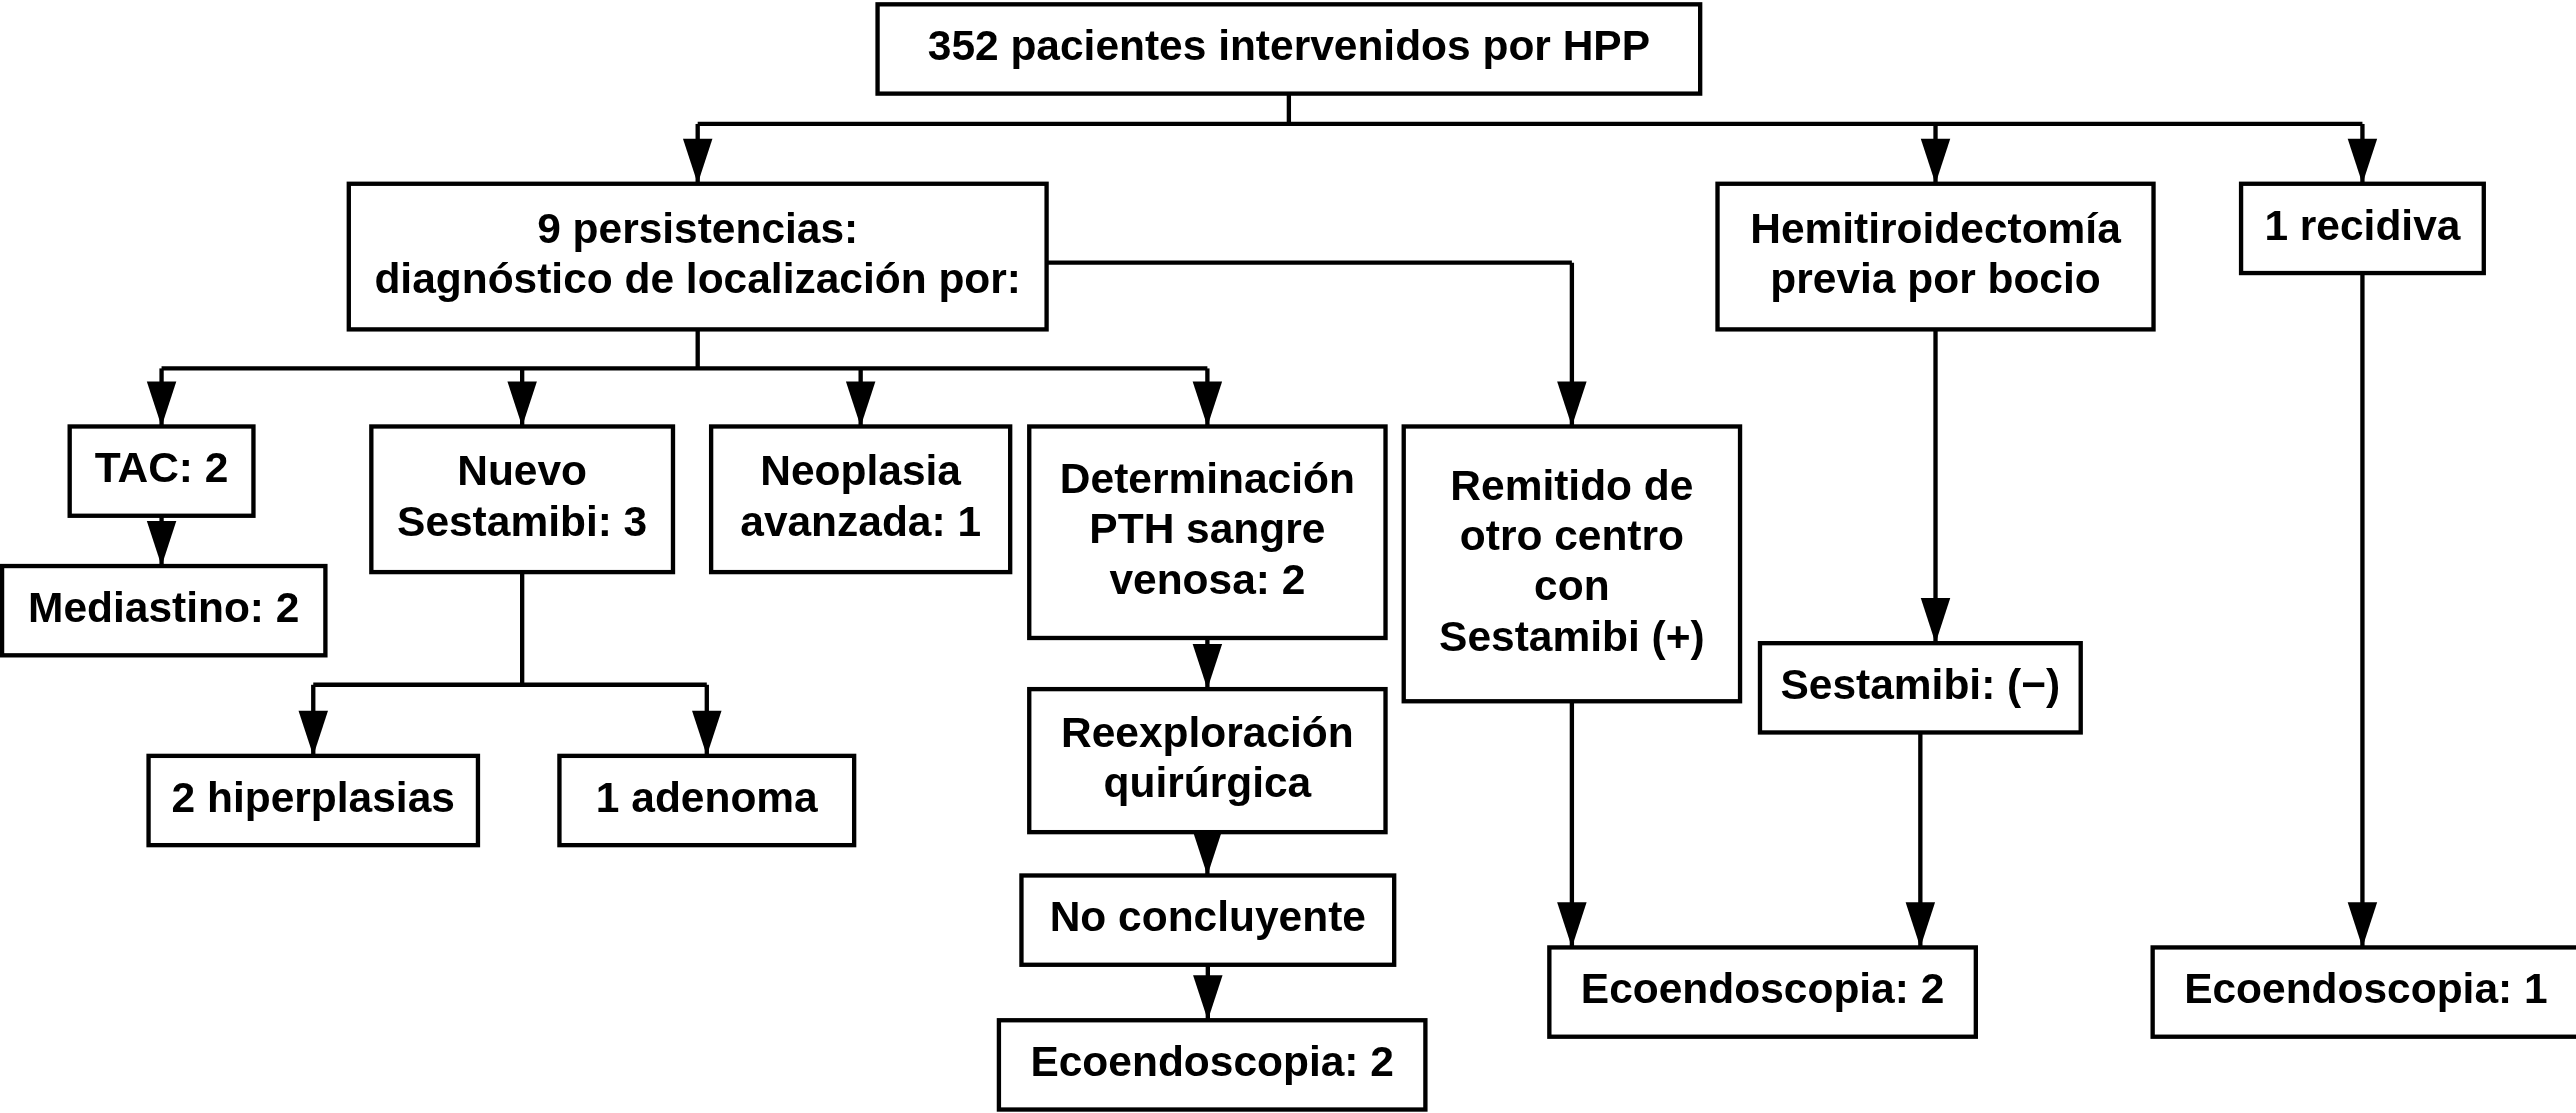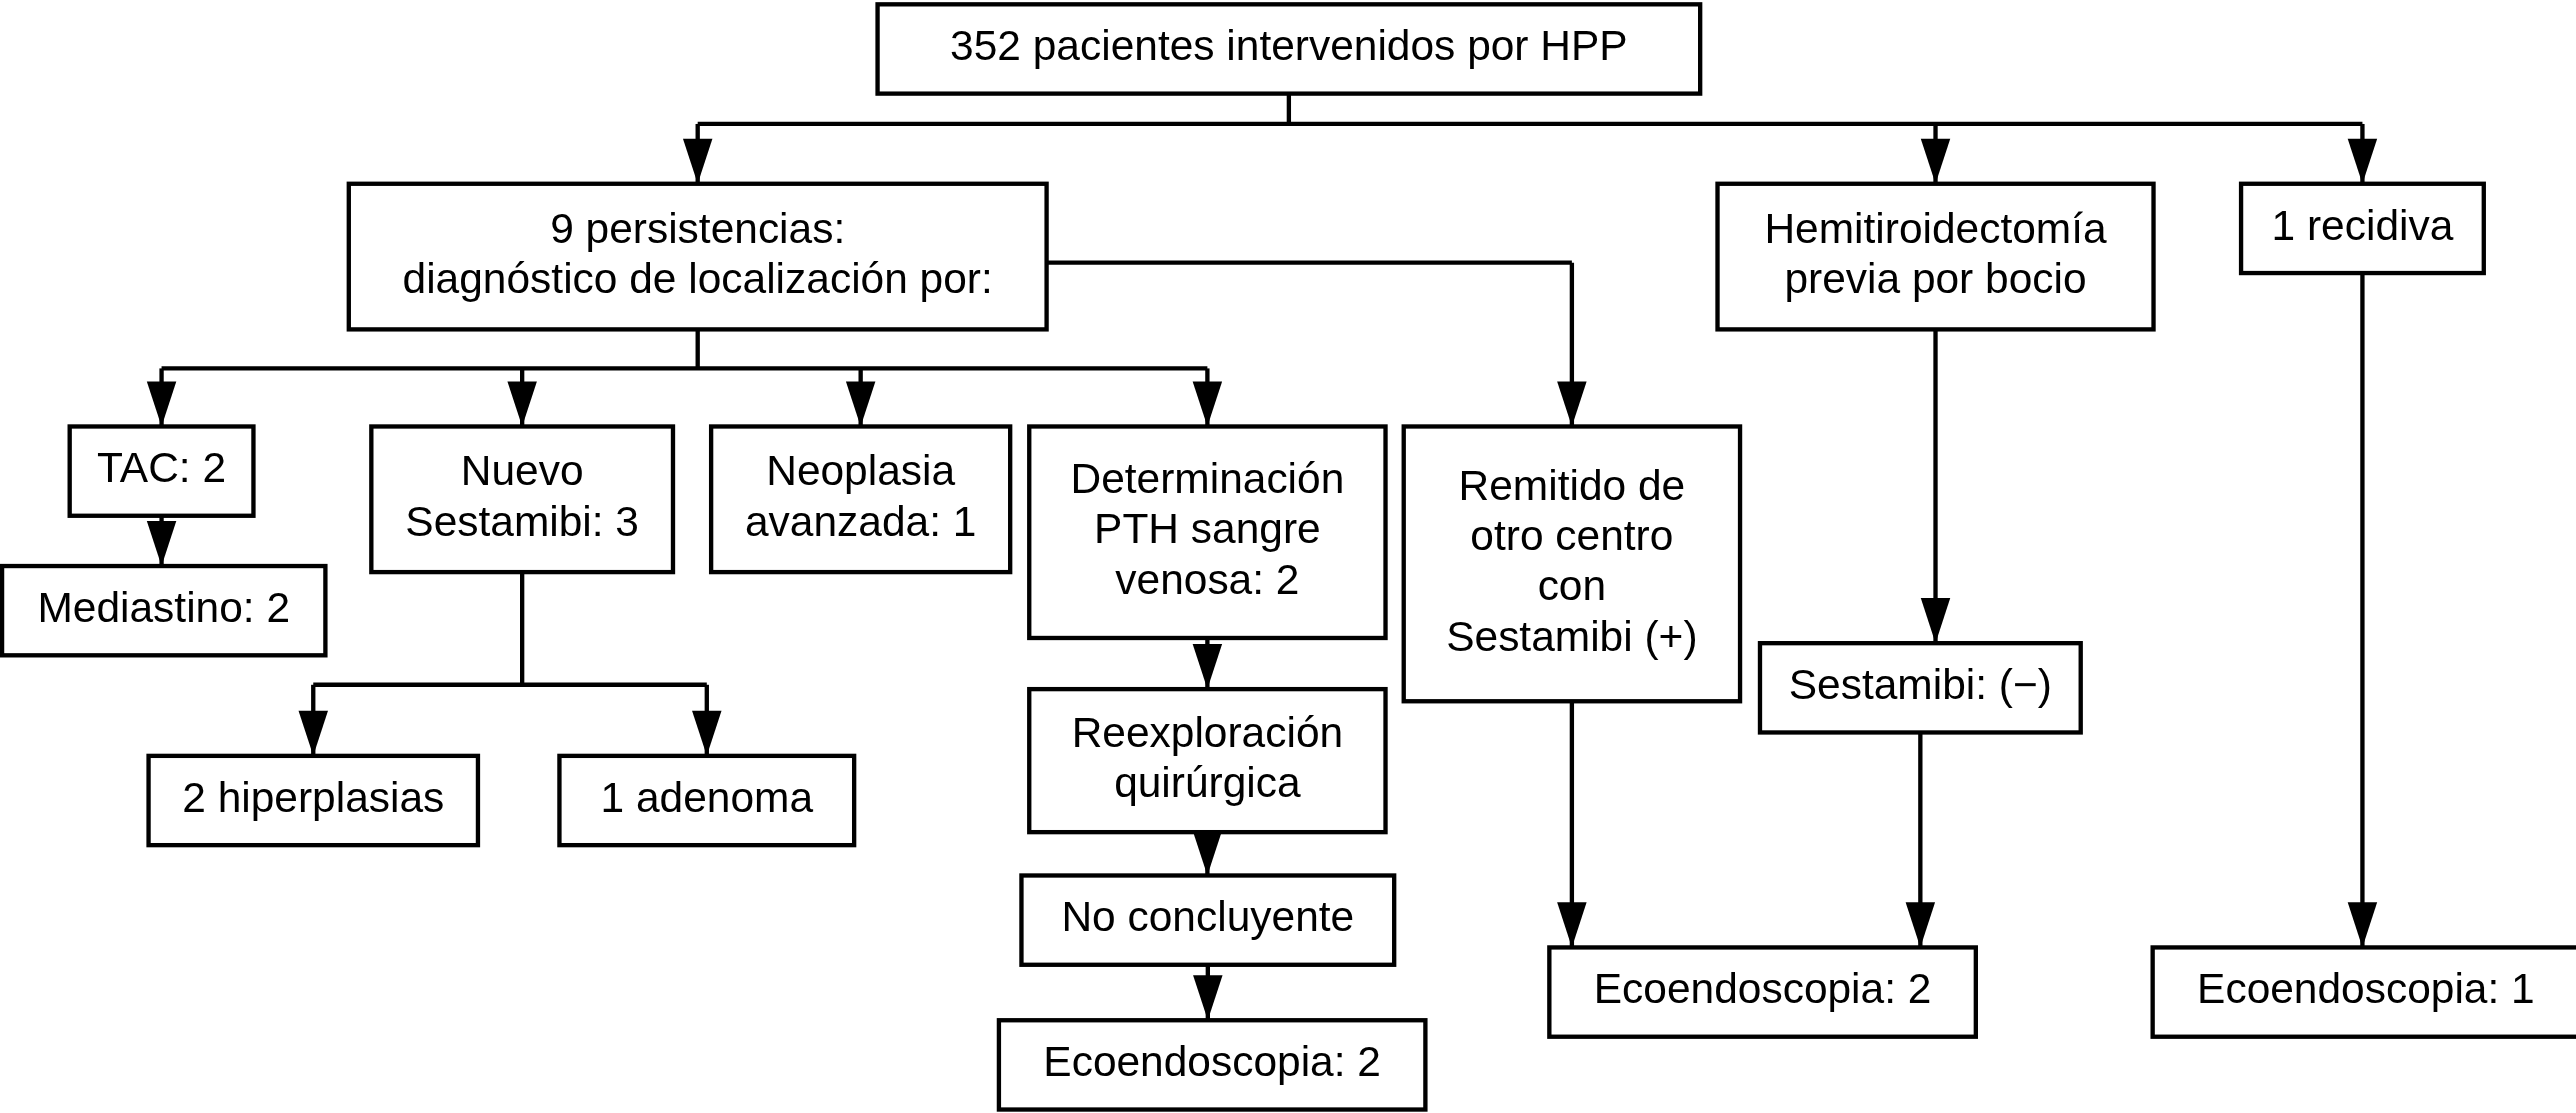"352 pacientes intervenidos por HPP" #flowchart-root { font-weight: none -> bold }
